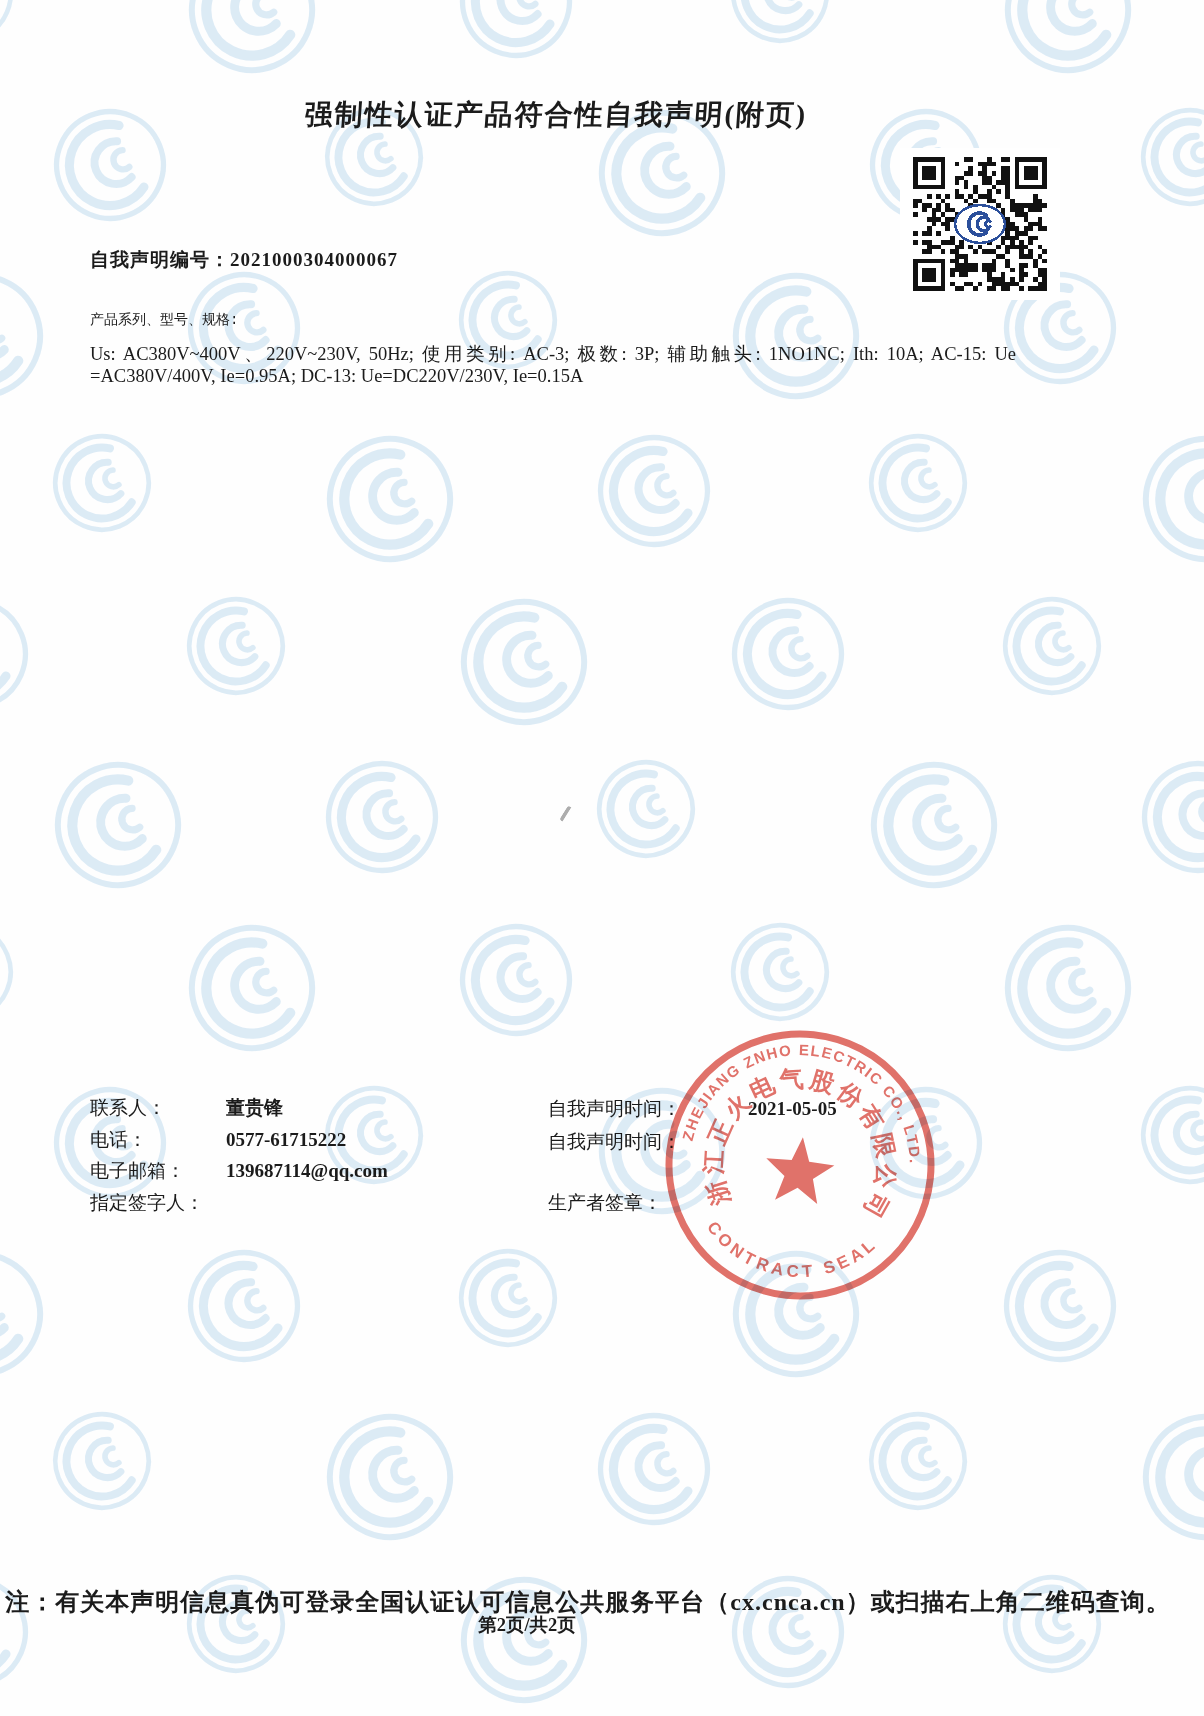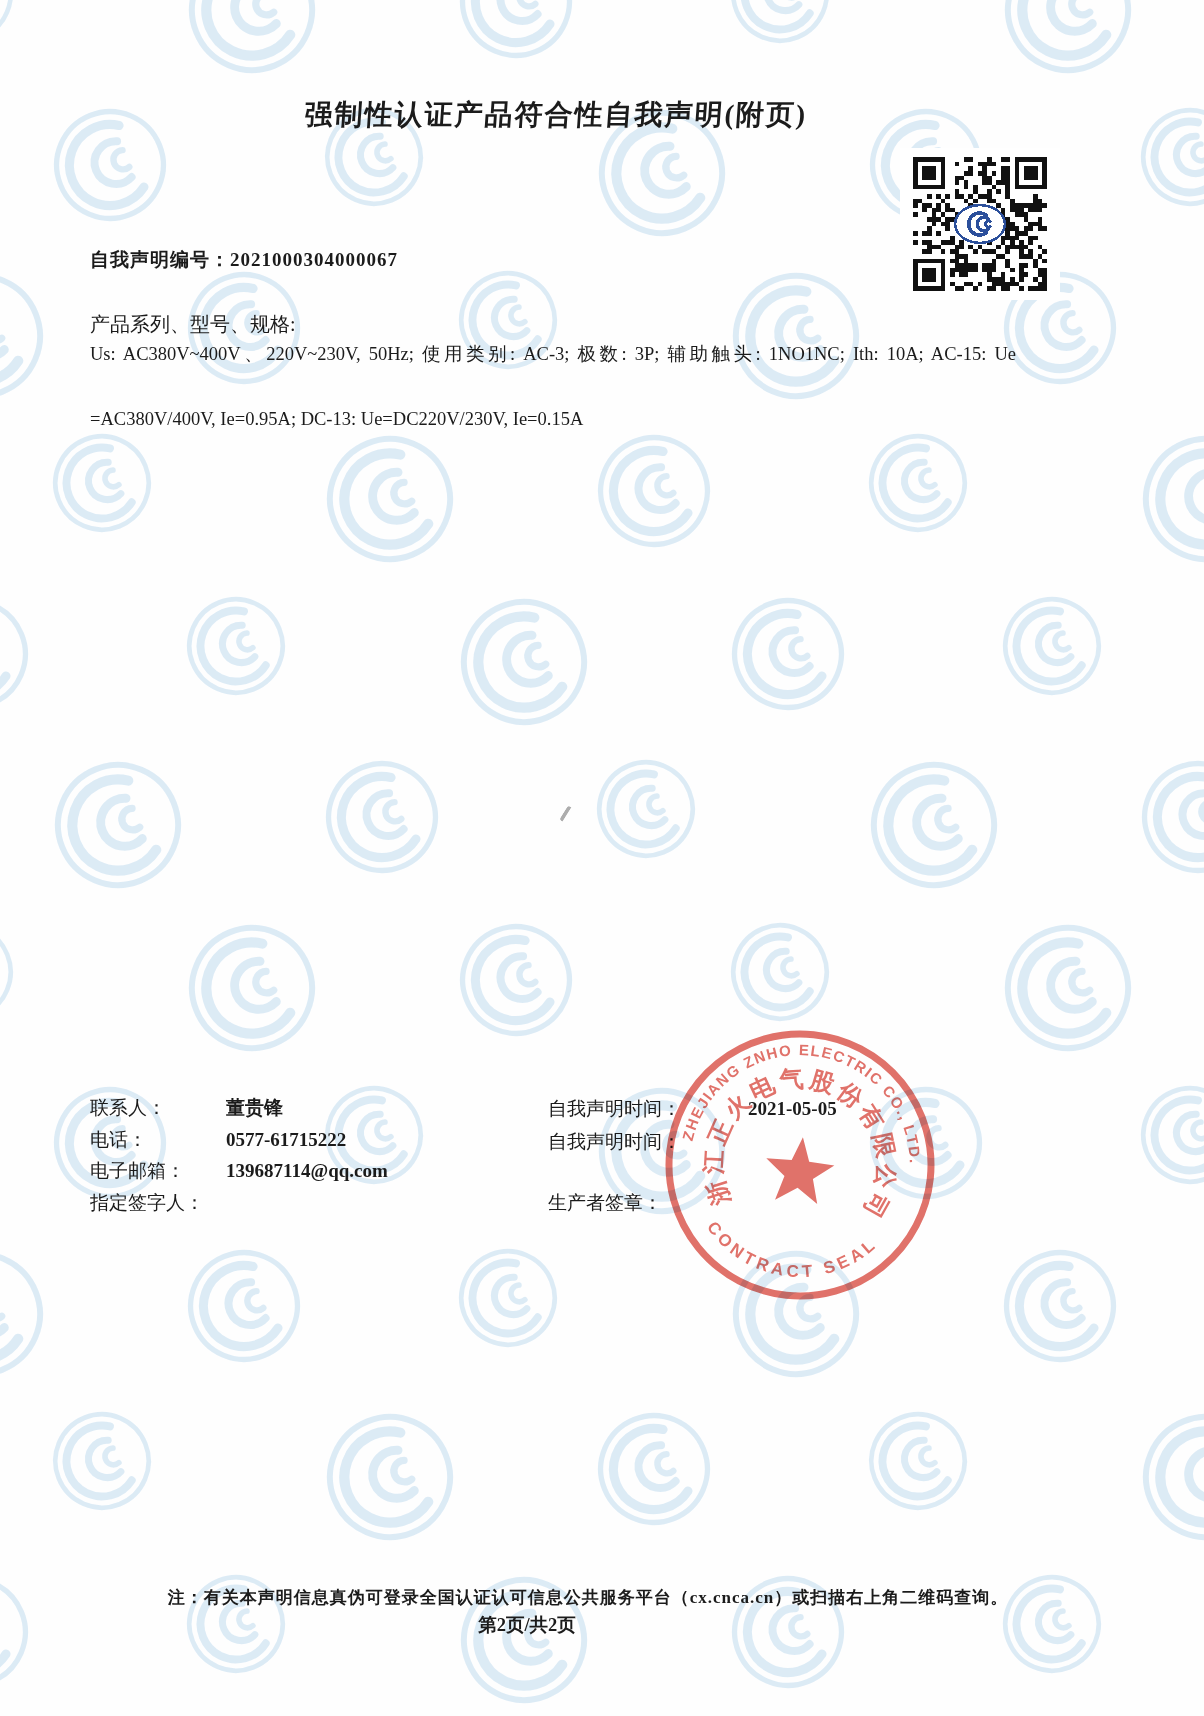"产品系列、型号、规格:" .product-label { font-family: none -> Liberation Mono, monospace; font-size: 20px -> 14px }
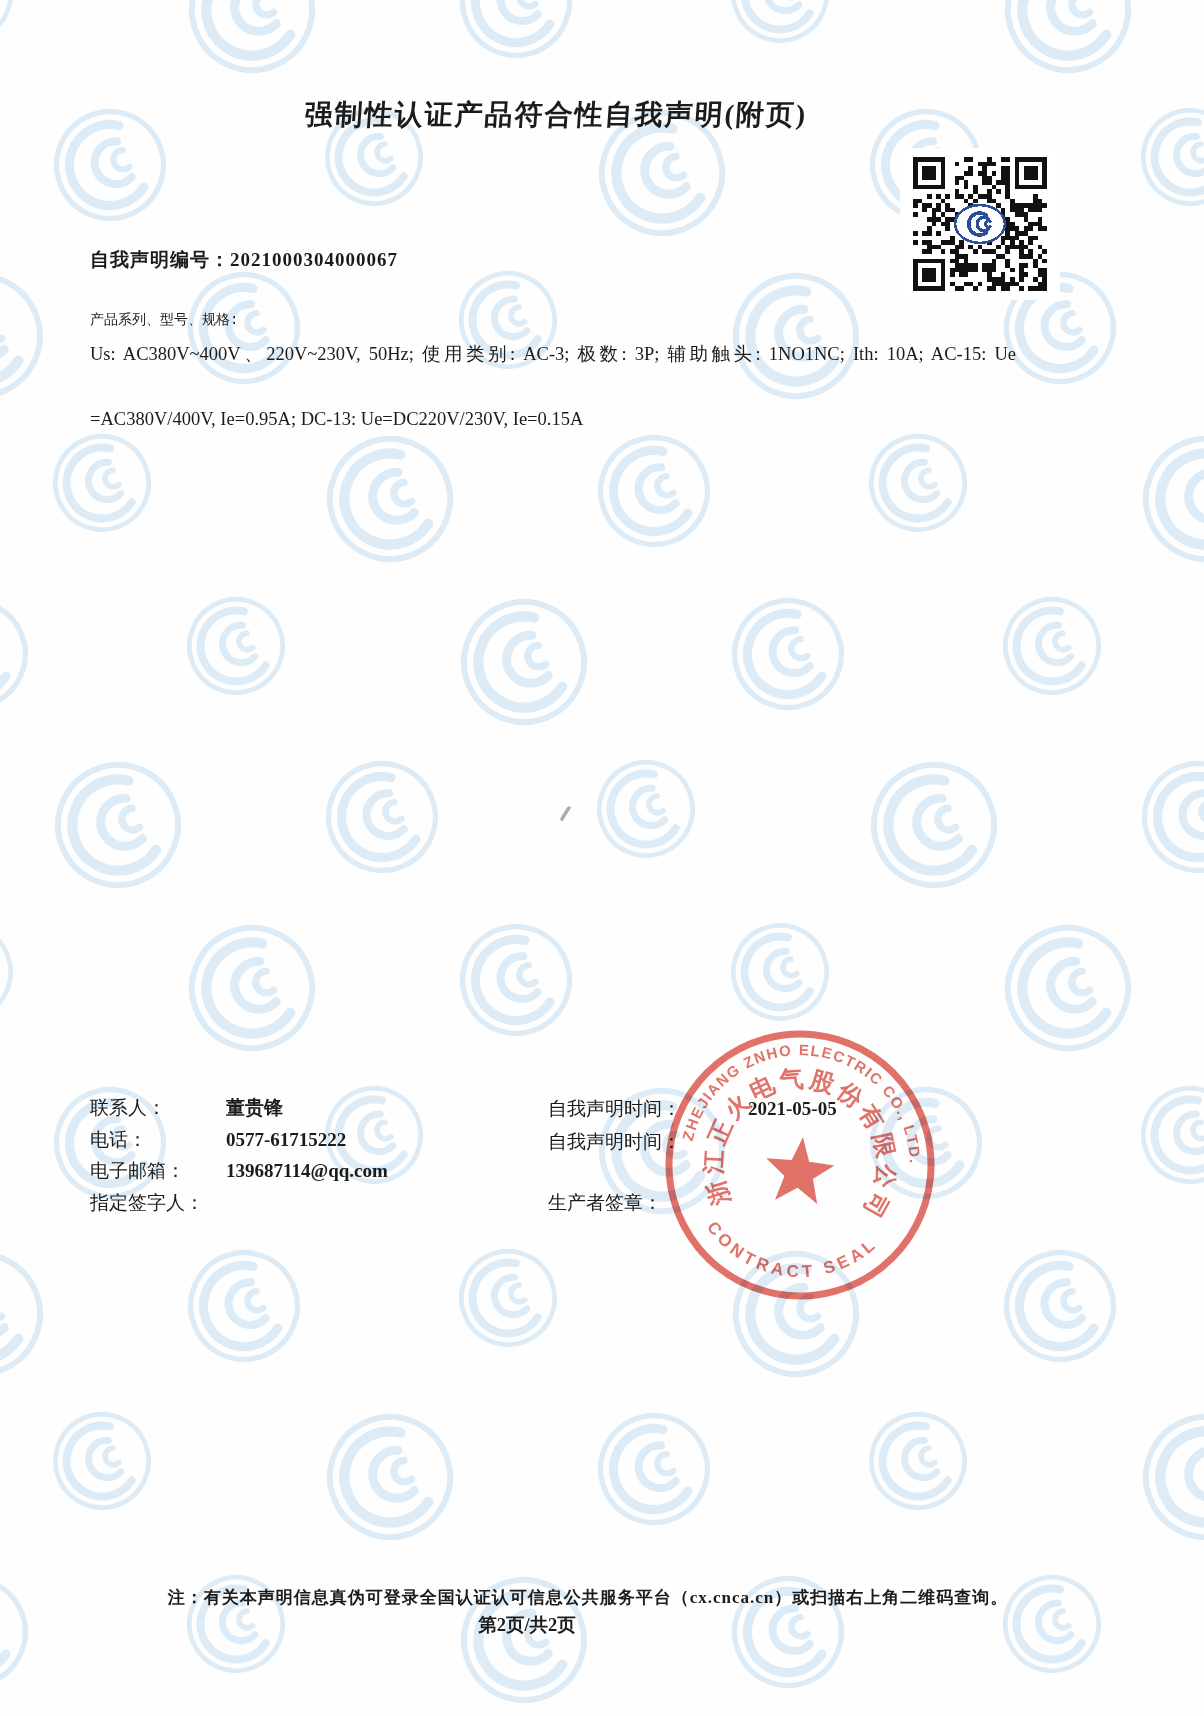"=AC380V/400V, Ie=0.95A; DC-13:" .spec-line.last { margin-top: 43px -> none }
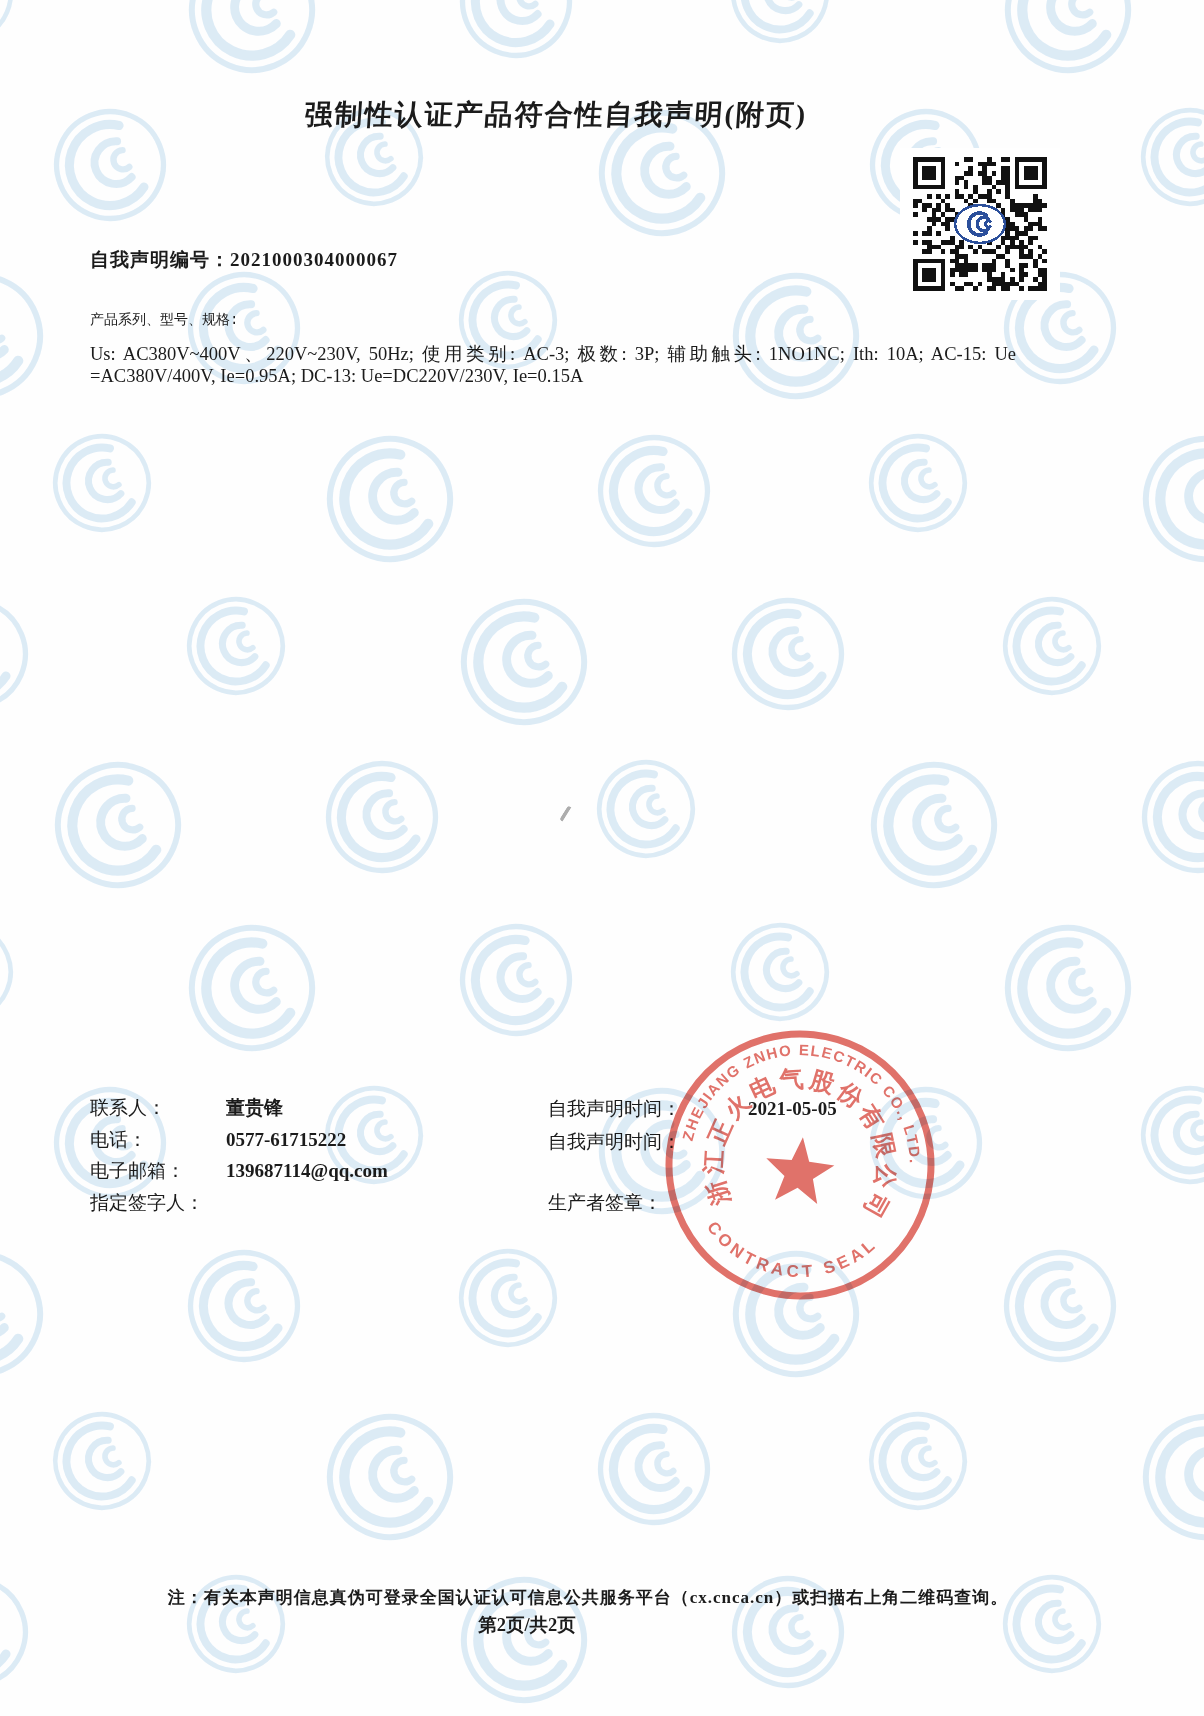"注：有关本声明信息真伪可登录全国认证认可信息公共服务平台（cx.cnca.cn）" .footer-note { font-size: 17px -> 24px }
